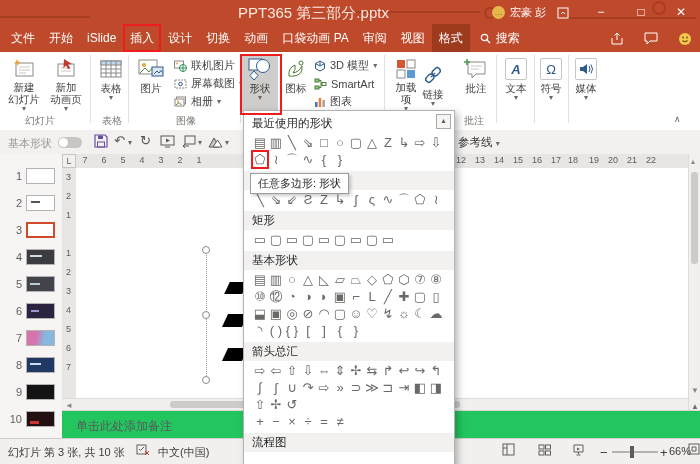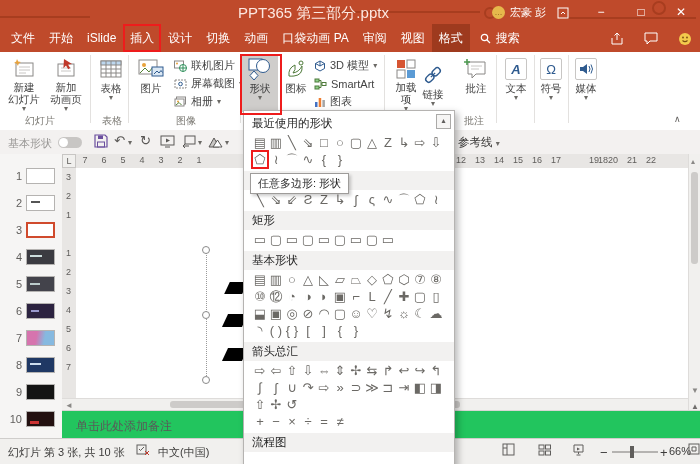"18" span.hnum { left: 522px -> 492px }
